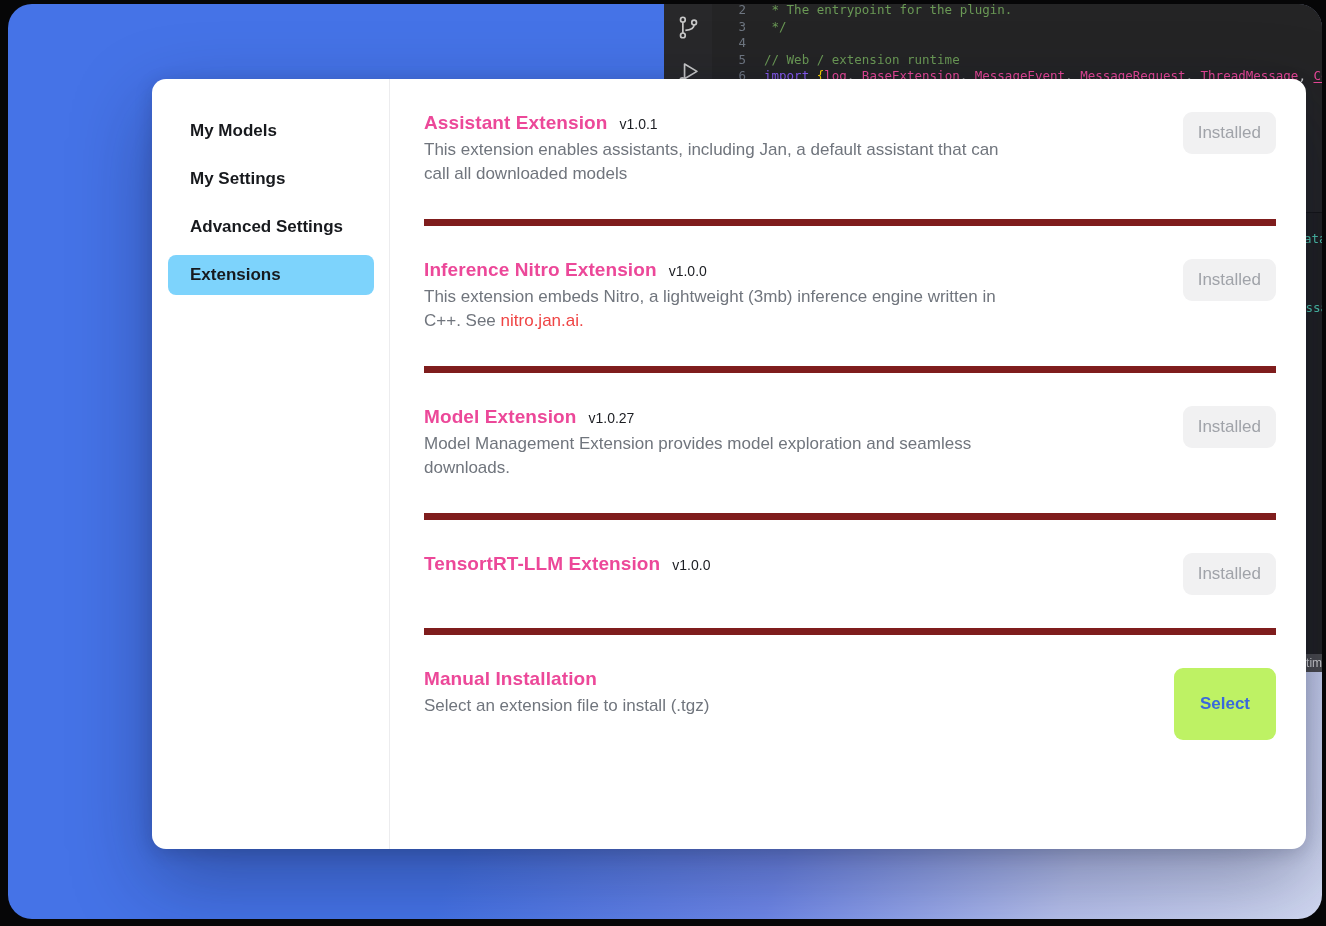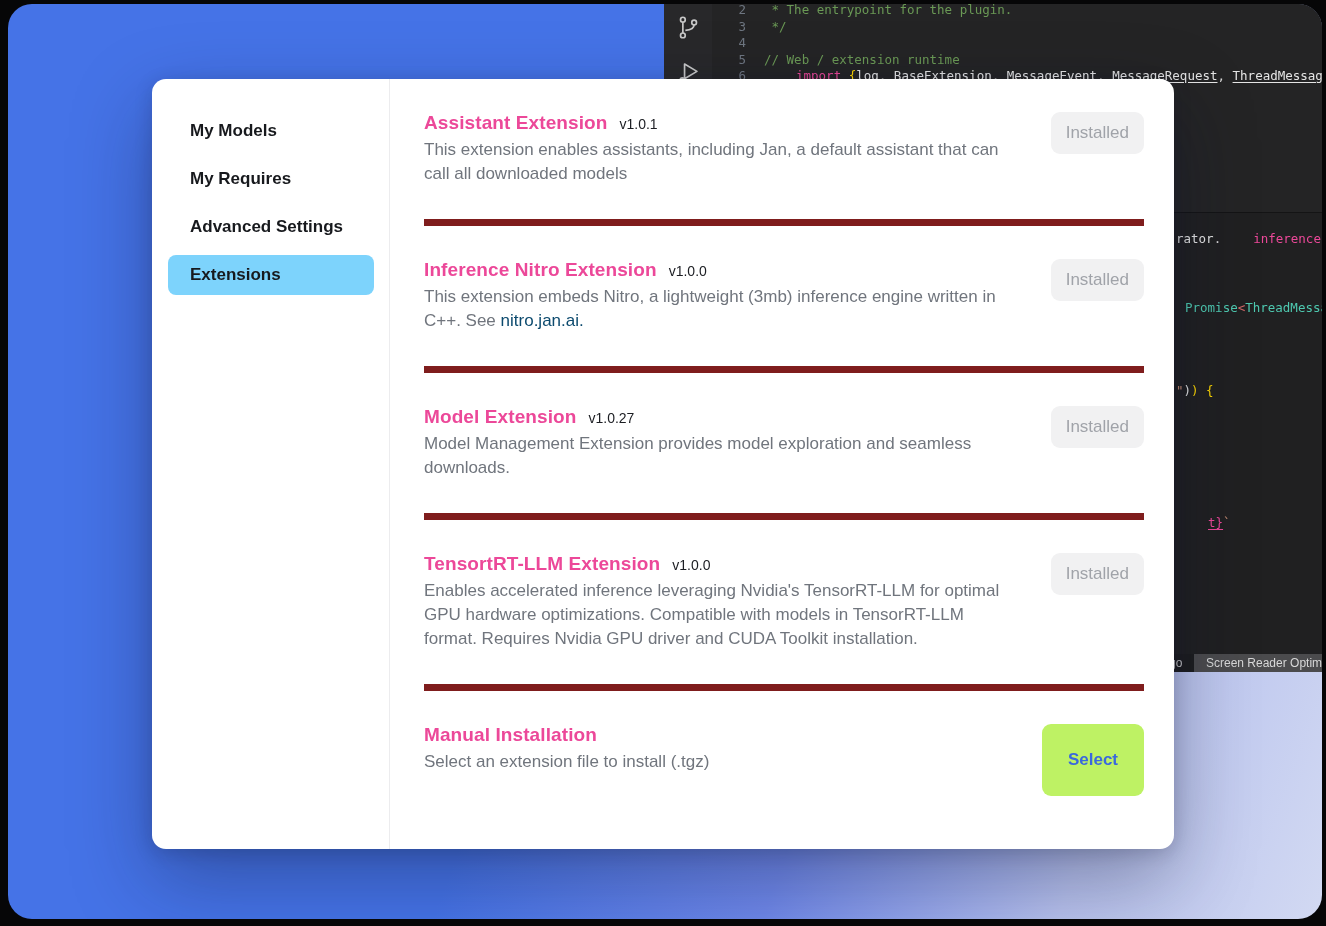"import" .c-kw { color: #ec4899 -> #8b5cf6; margin-left: 32px -> none }
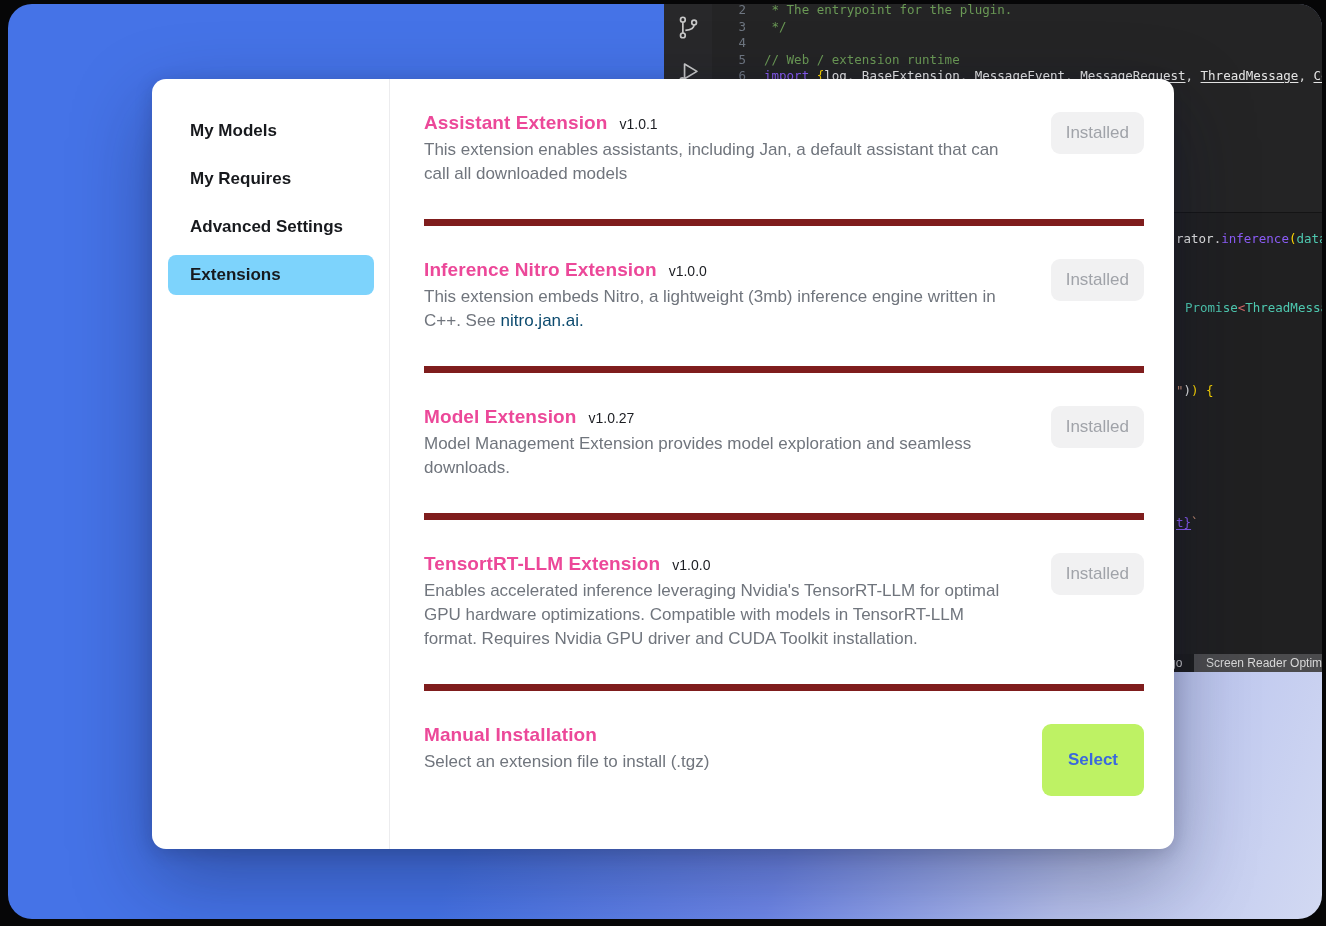"log" .c-ident { color: #e5e5e5 -> #ec4899 }
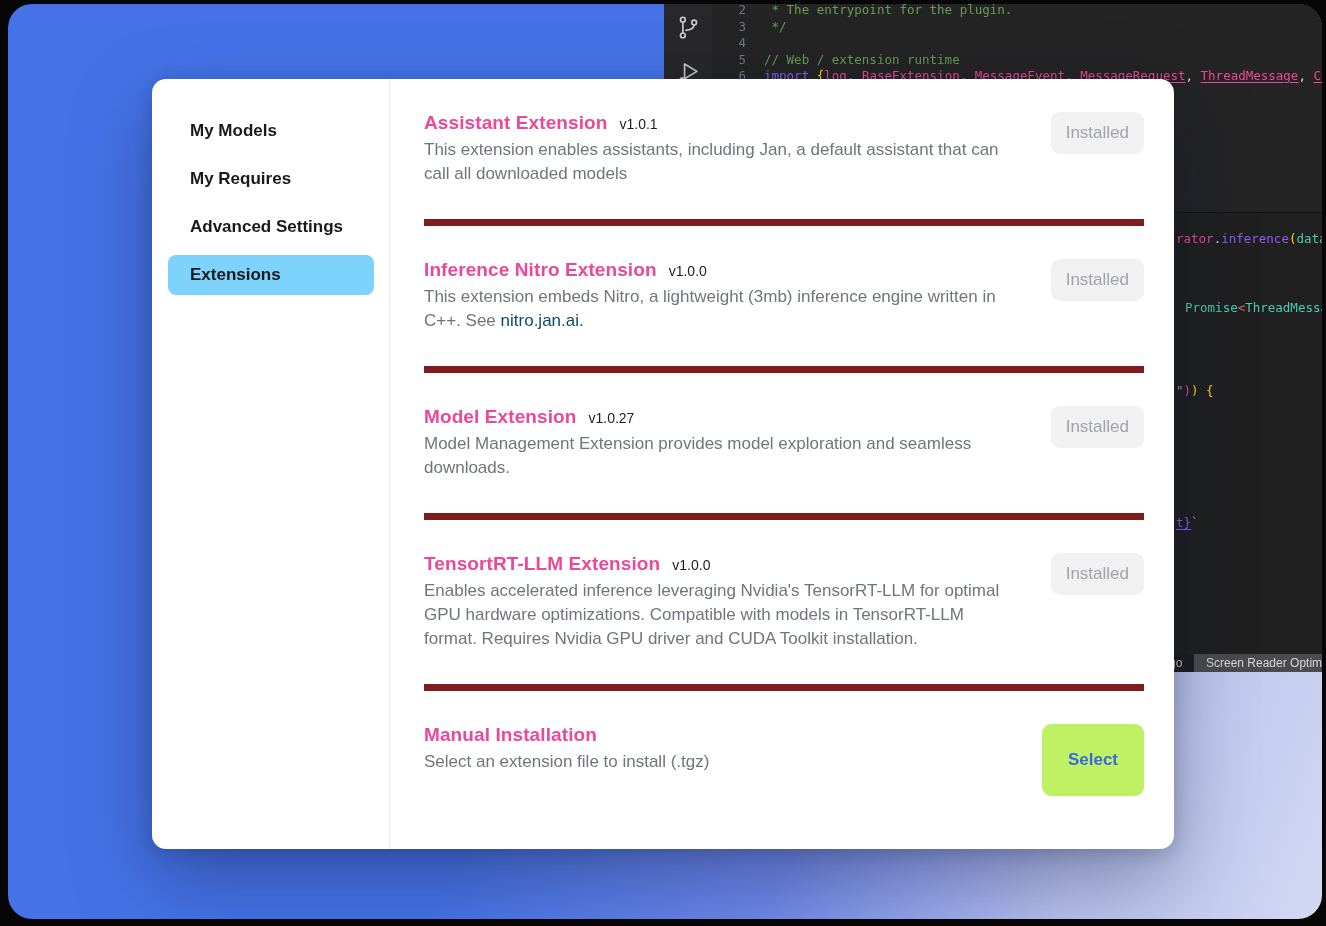"My Models" .modal { width: 1022px -> 1154px }
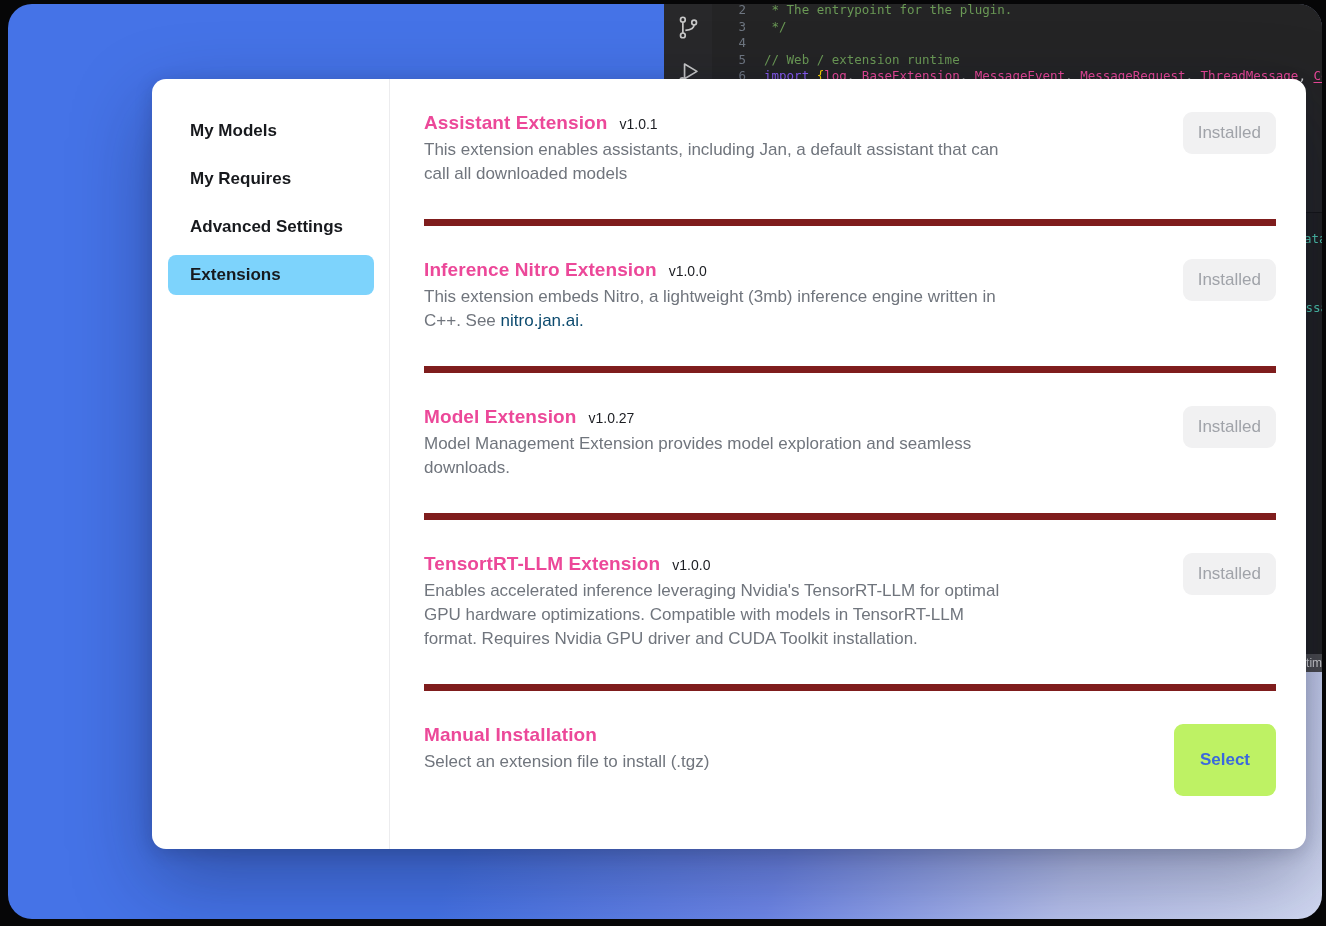"My Requires" div.side-item { text: Requires -> Settings }
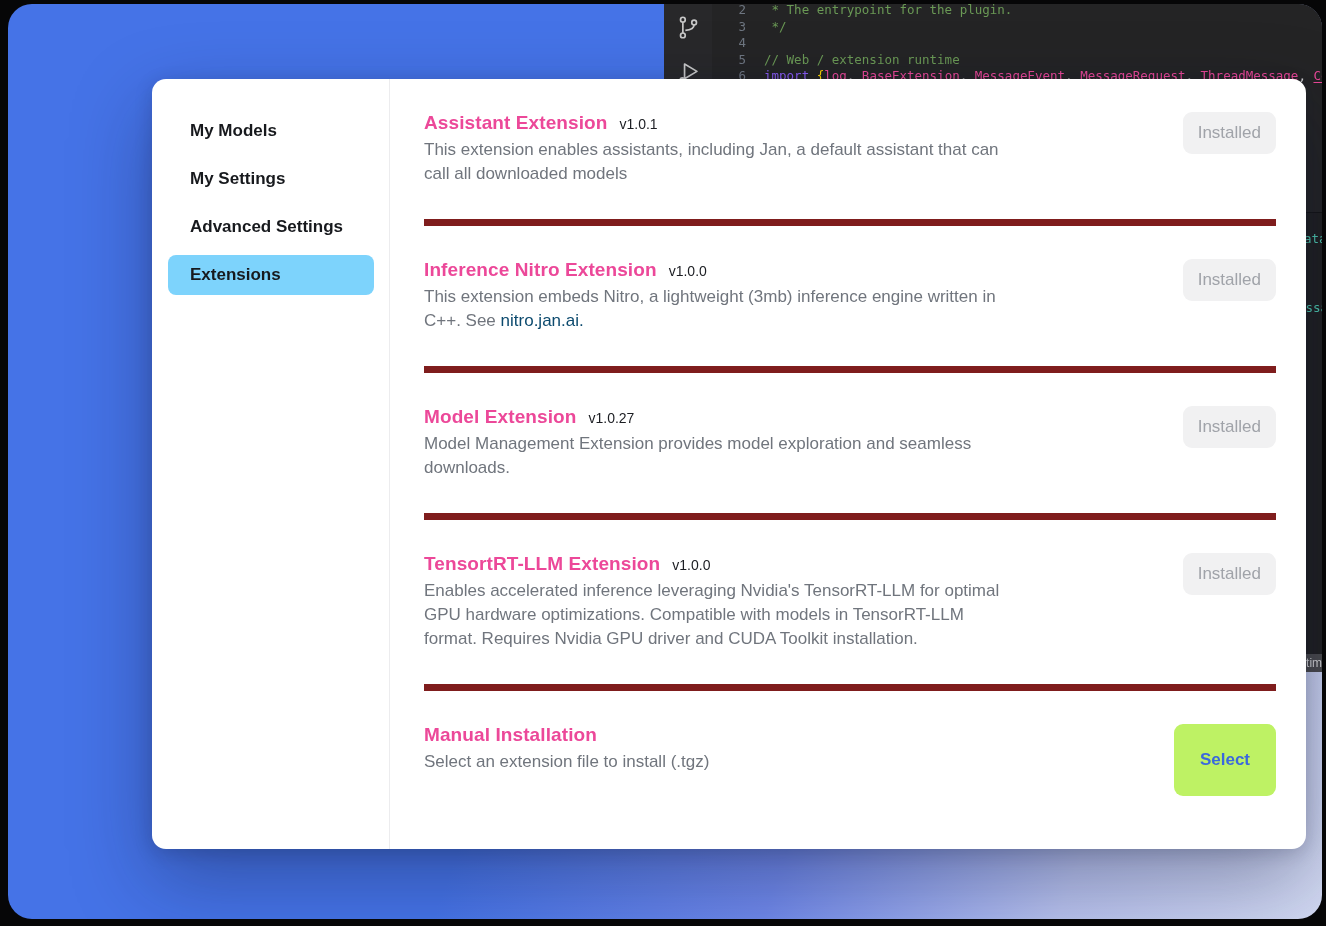"nitro.jan.ai." .ext-link { color: #0c4a6e -> #ef4444 }
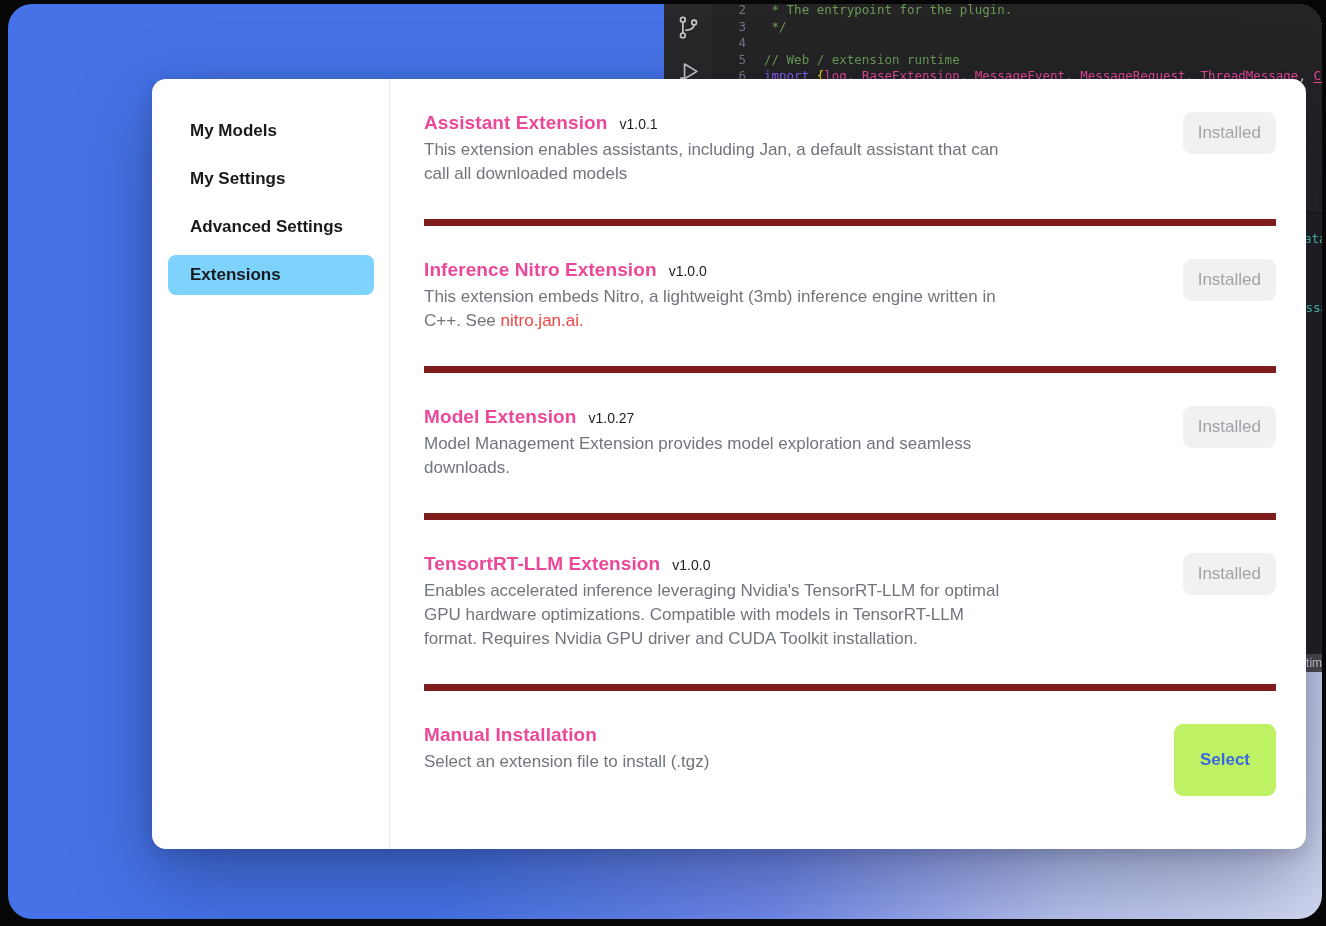"Enables accelerated inference leveraging" div.ext-desc { html: <div>Enables accelerated inference leveraging Nvidia's TensorRT-LLM for optimal GPU hardware optimizations. Compatible with models in TensorRT-LLM format. Requires Nvidia GPU driver and CUDA Toolkit installation.</div> -> none }
